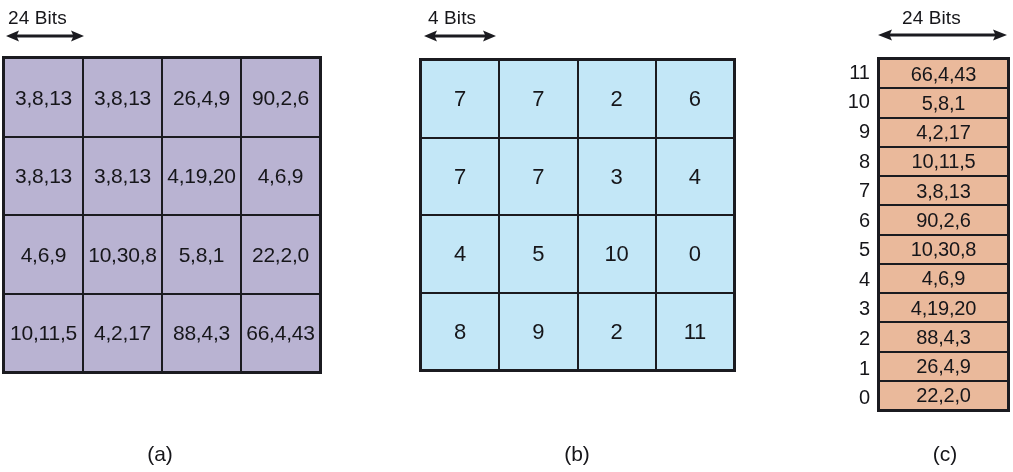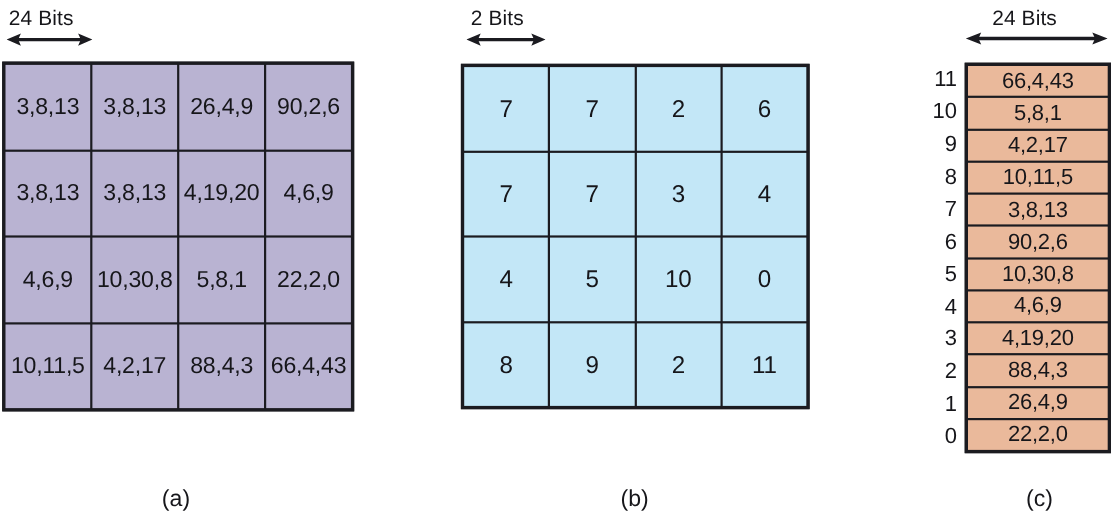"2 Bits" div.bits-label { text: 2 -> 4 }
